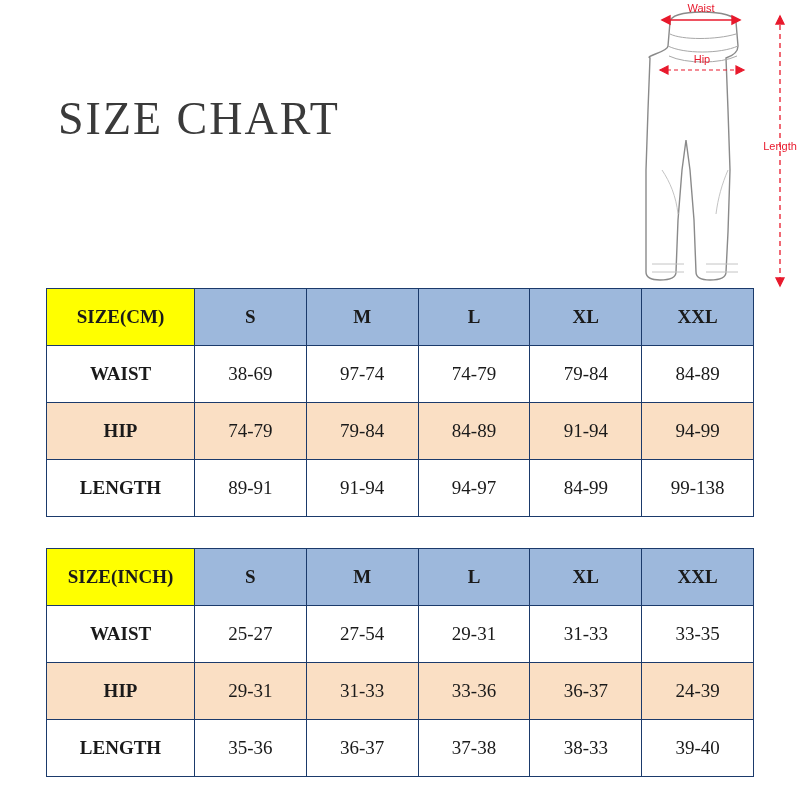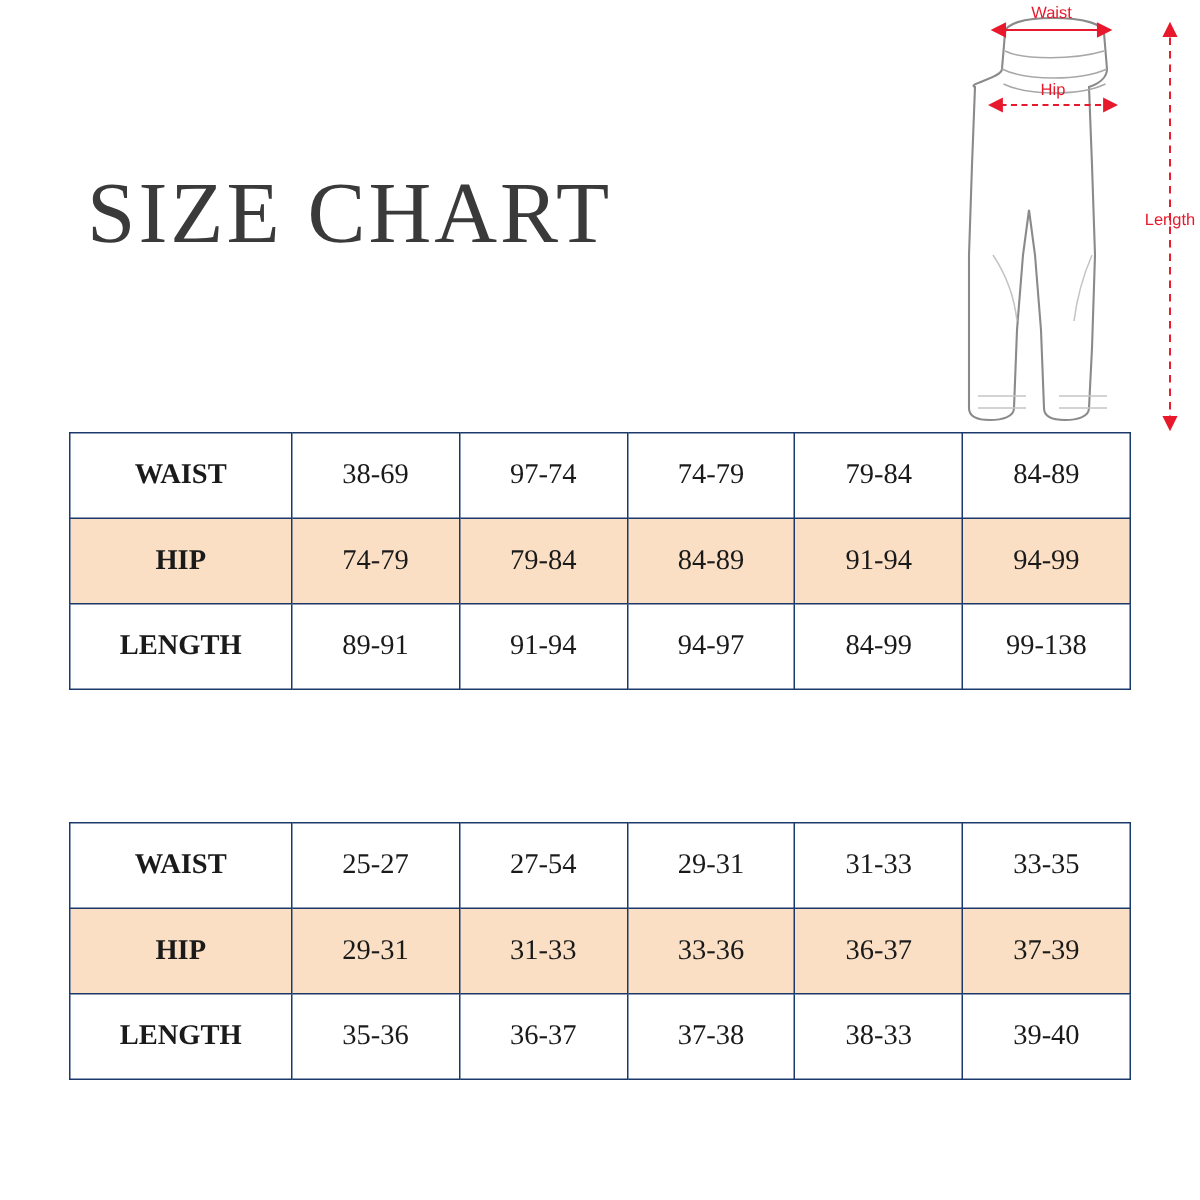"SIZE CHART" #page-title { font-size: 58px -> 46px; top: 108px -> 92px }
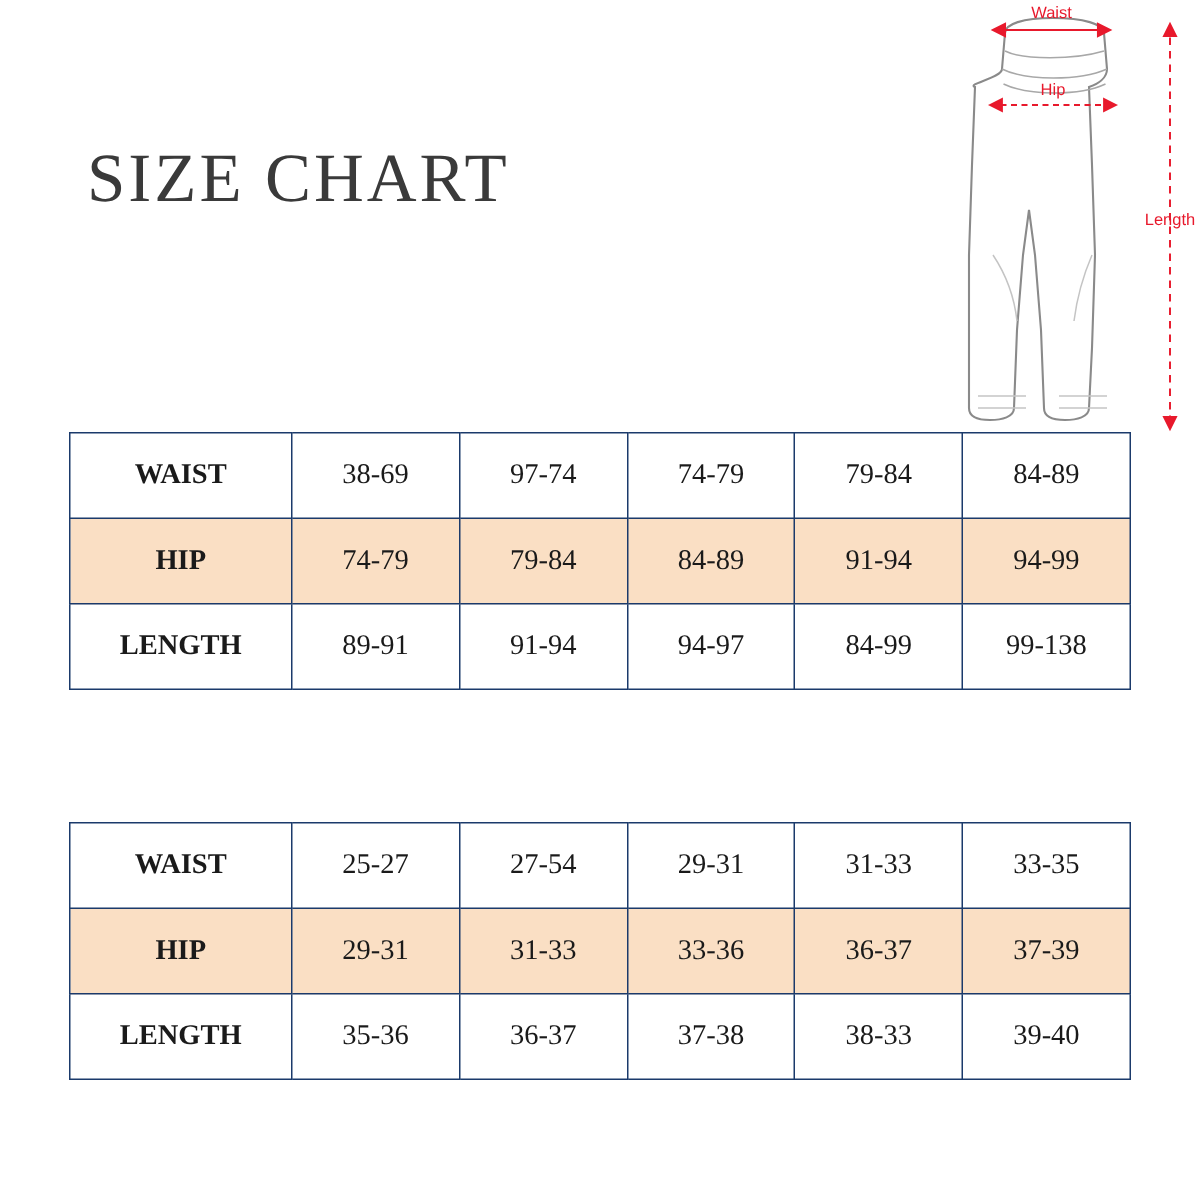"SIZE(CM)" tr { html: none -> <tr> <td>SIZE(CM)</td> <td>S</td> <td>M</td> <td>L</td> <td>XL</td> <td>XXL</td> </tr> }
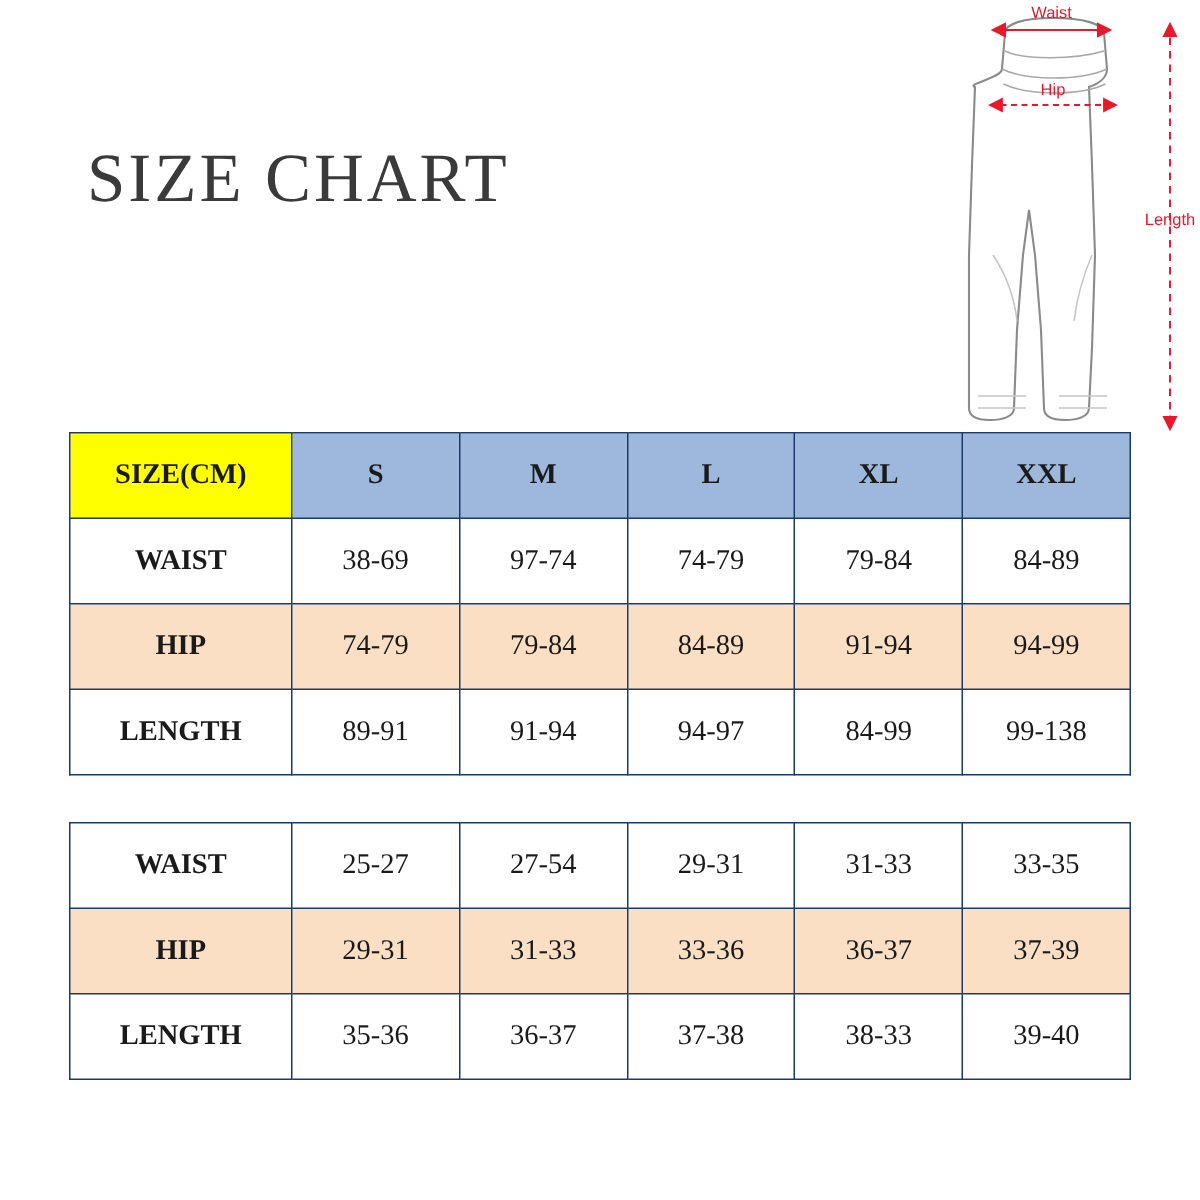"SIZE(INCH)" tr { html: none -> <tr> <td>SIZE(INCH)</td> <td>S</td> <td>M</td> <td>L</td> <td>XL</td> <td>XXL</td> </tr> }
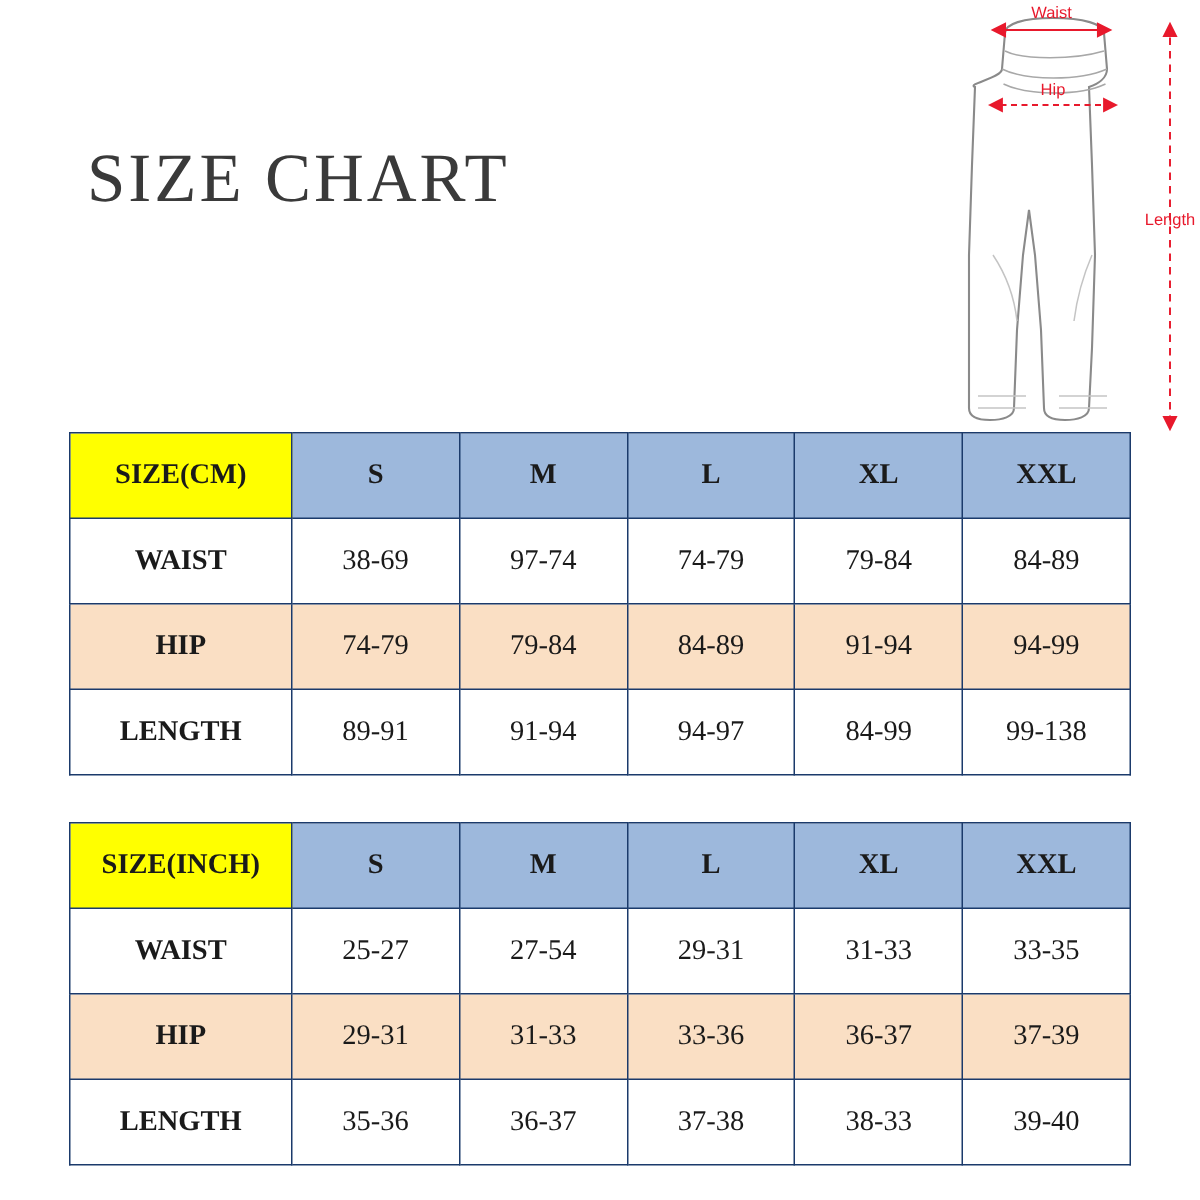"37-39" td { text: 37-39 -> 24-39 }
